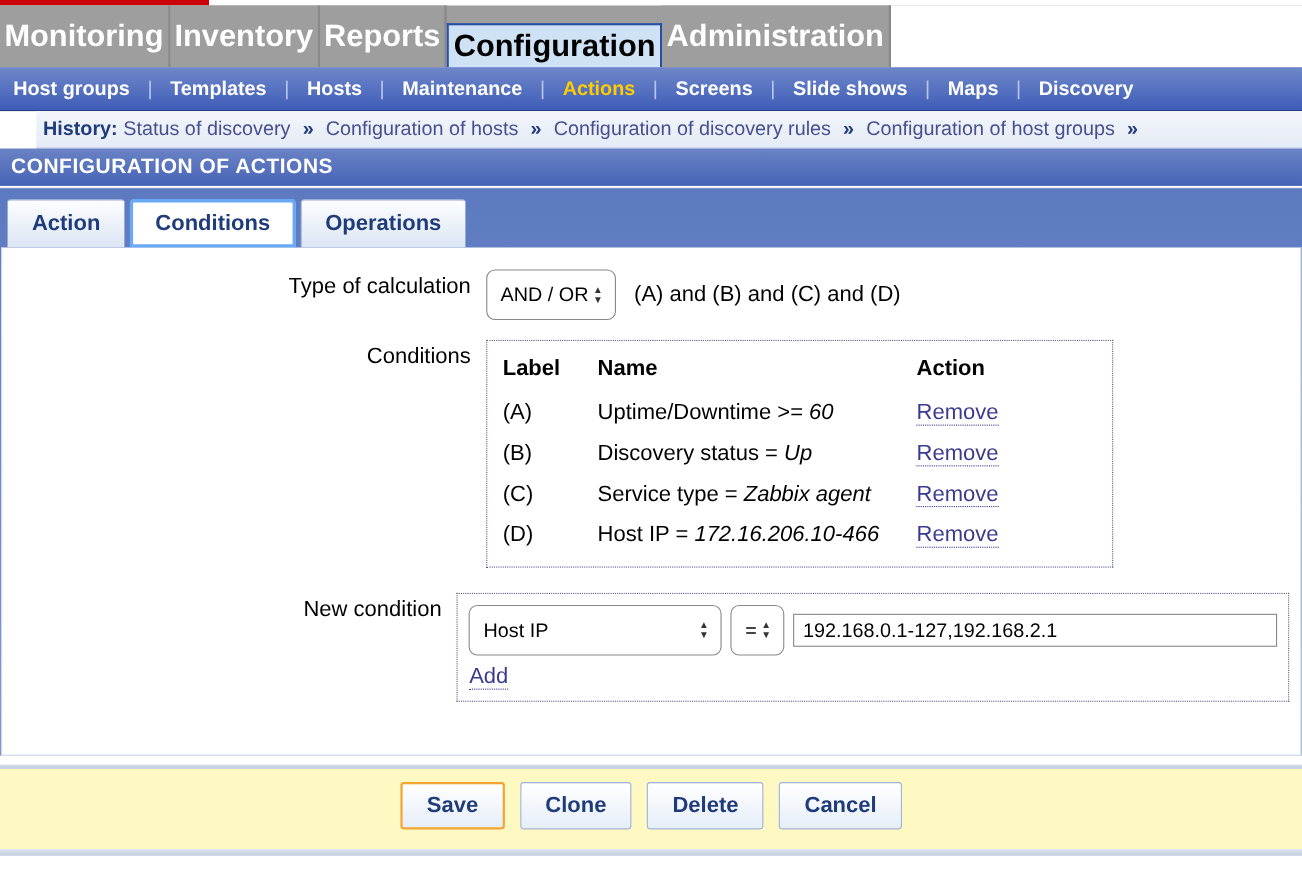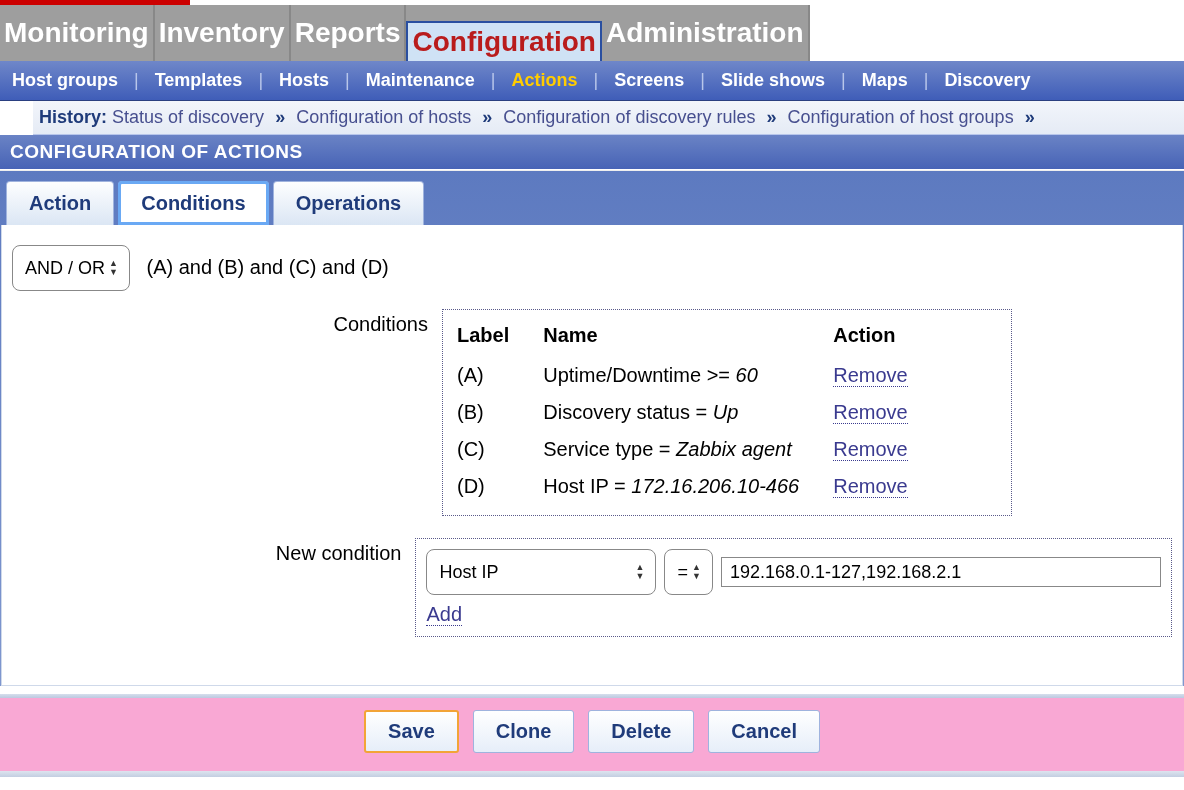"Configuration" .main-nav-item.selected { color: #b91c1c -> #000000 }
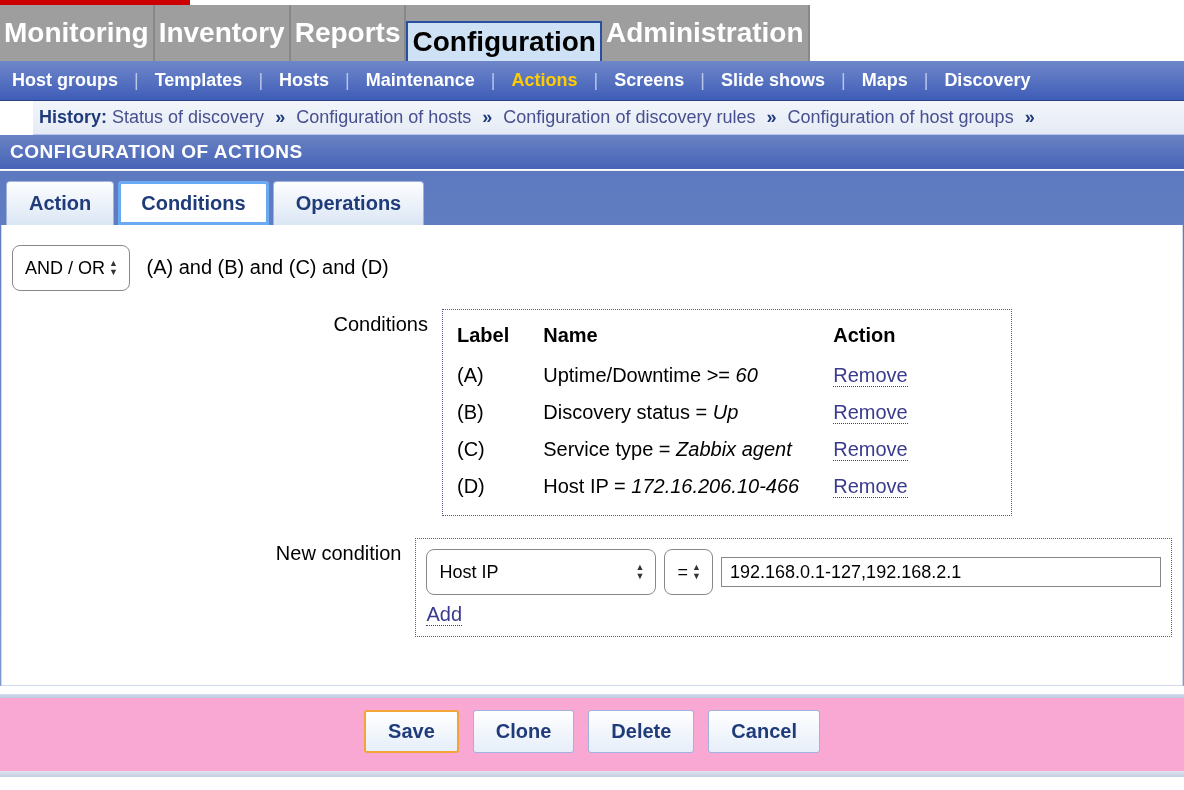"Type of calculation" div.form-label { html: none -> <div>Type of calculation</div> }
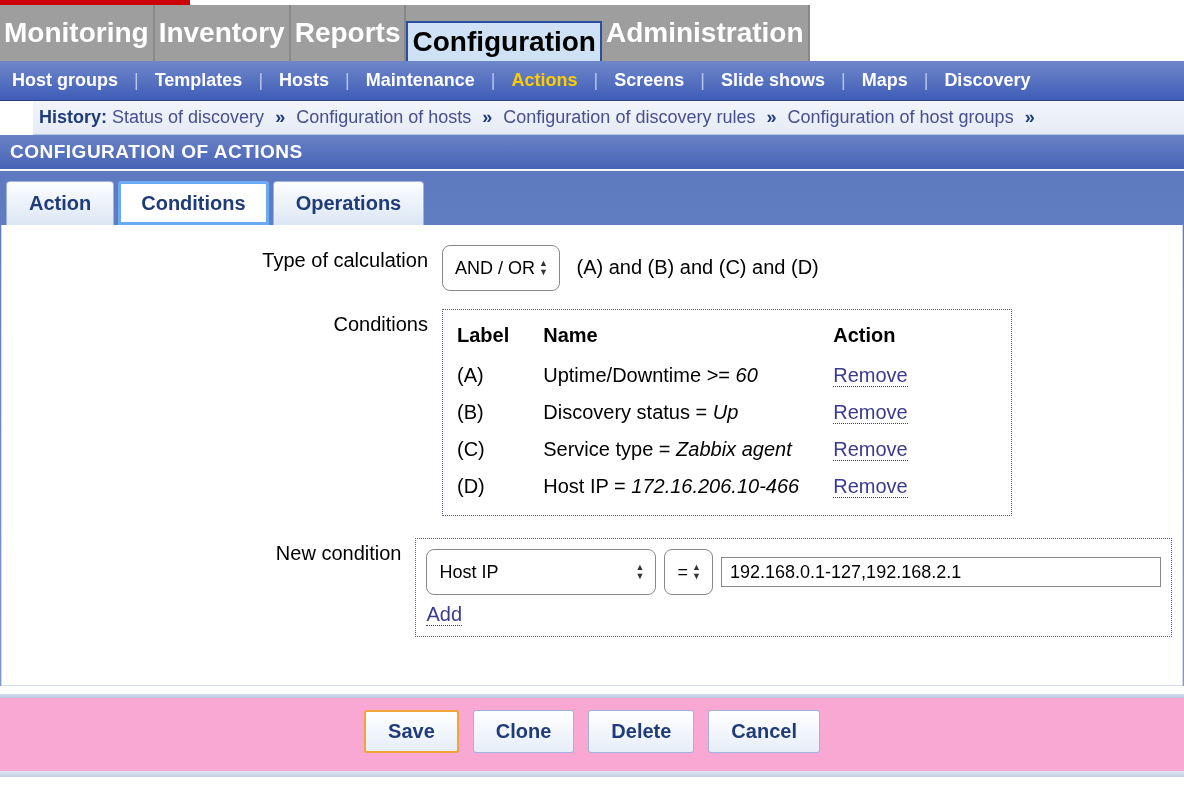"Save" .button-row { background: #f9a8d4 -> #fef9c3 }
